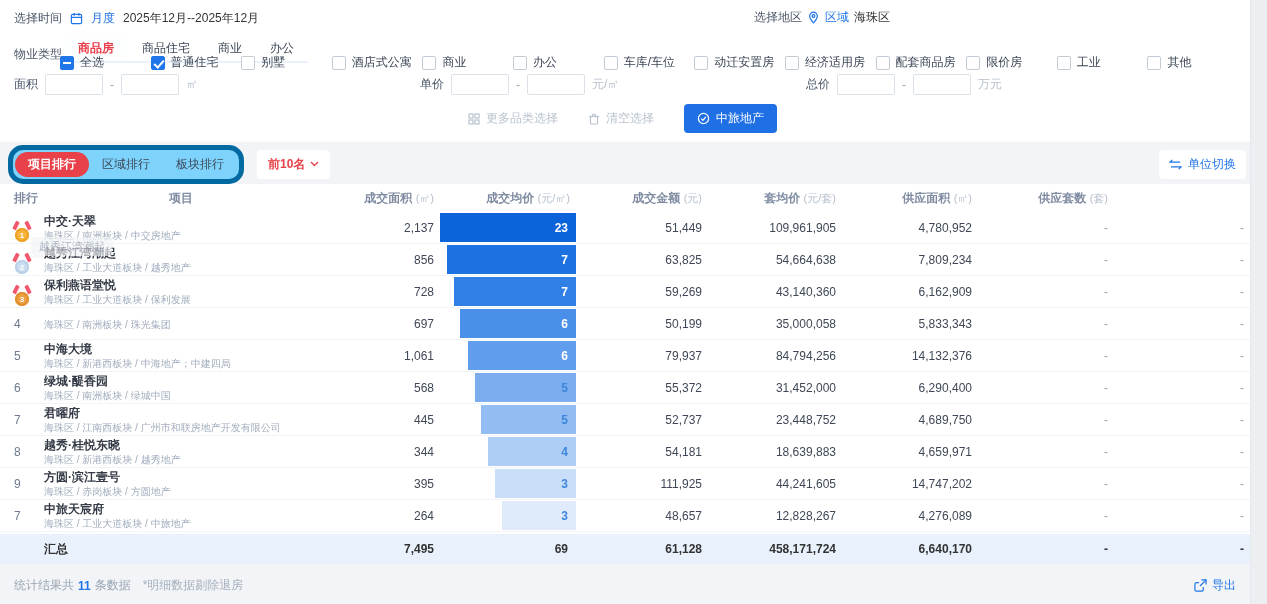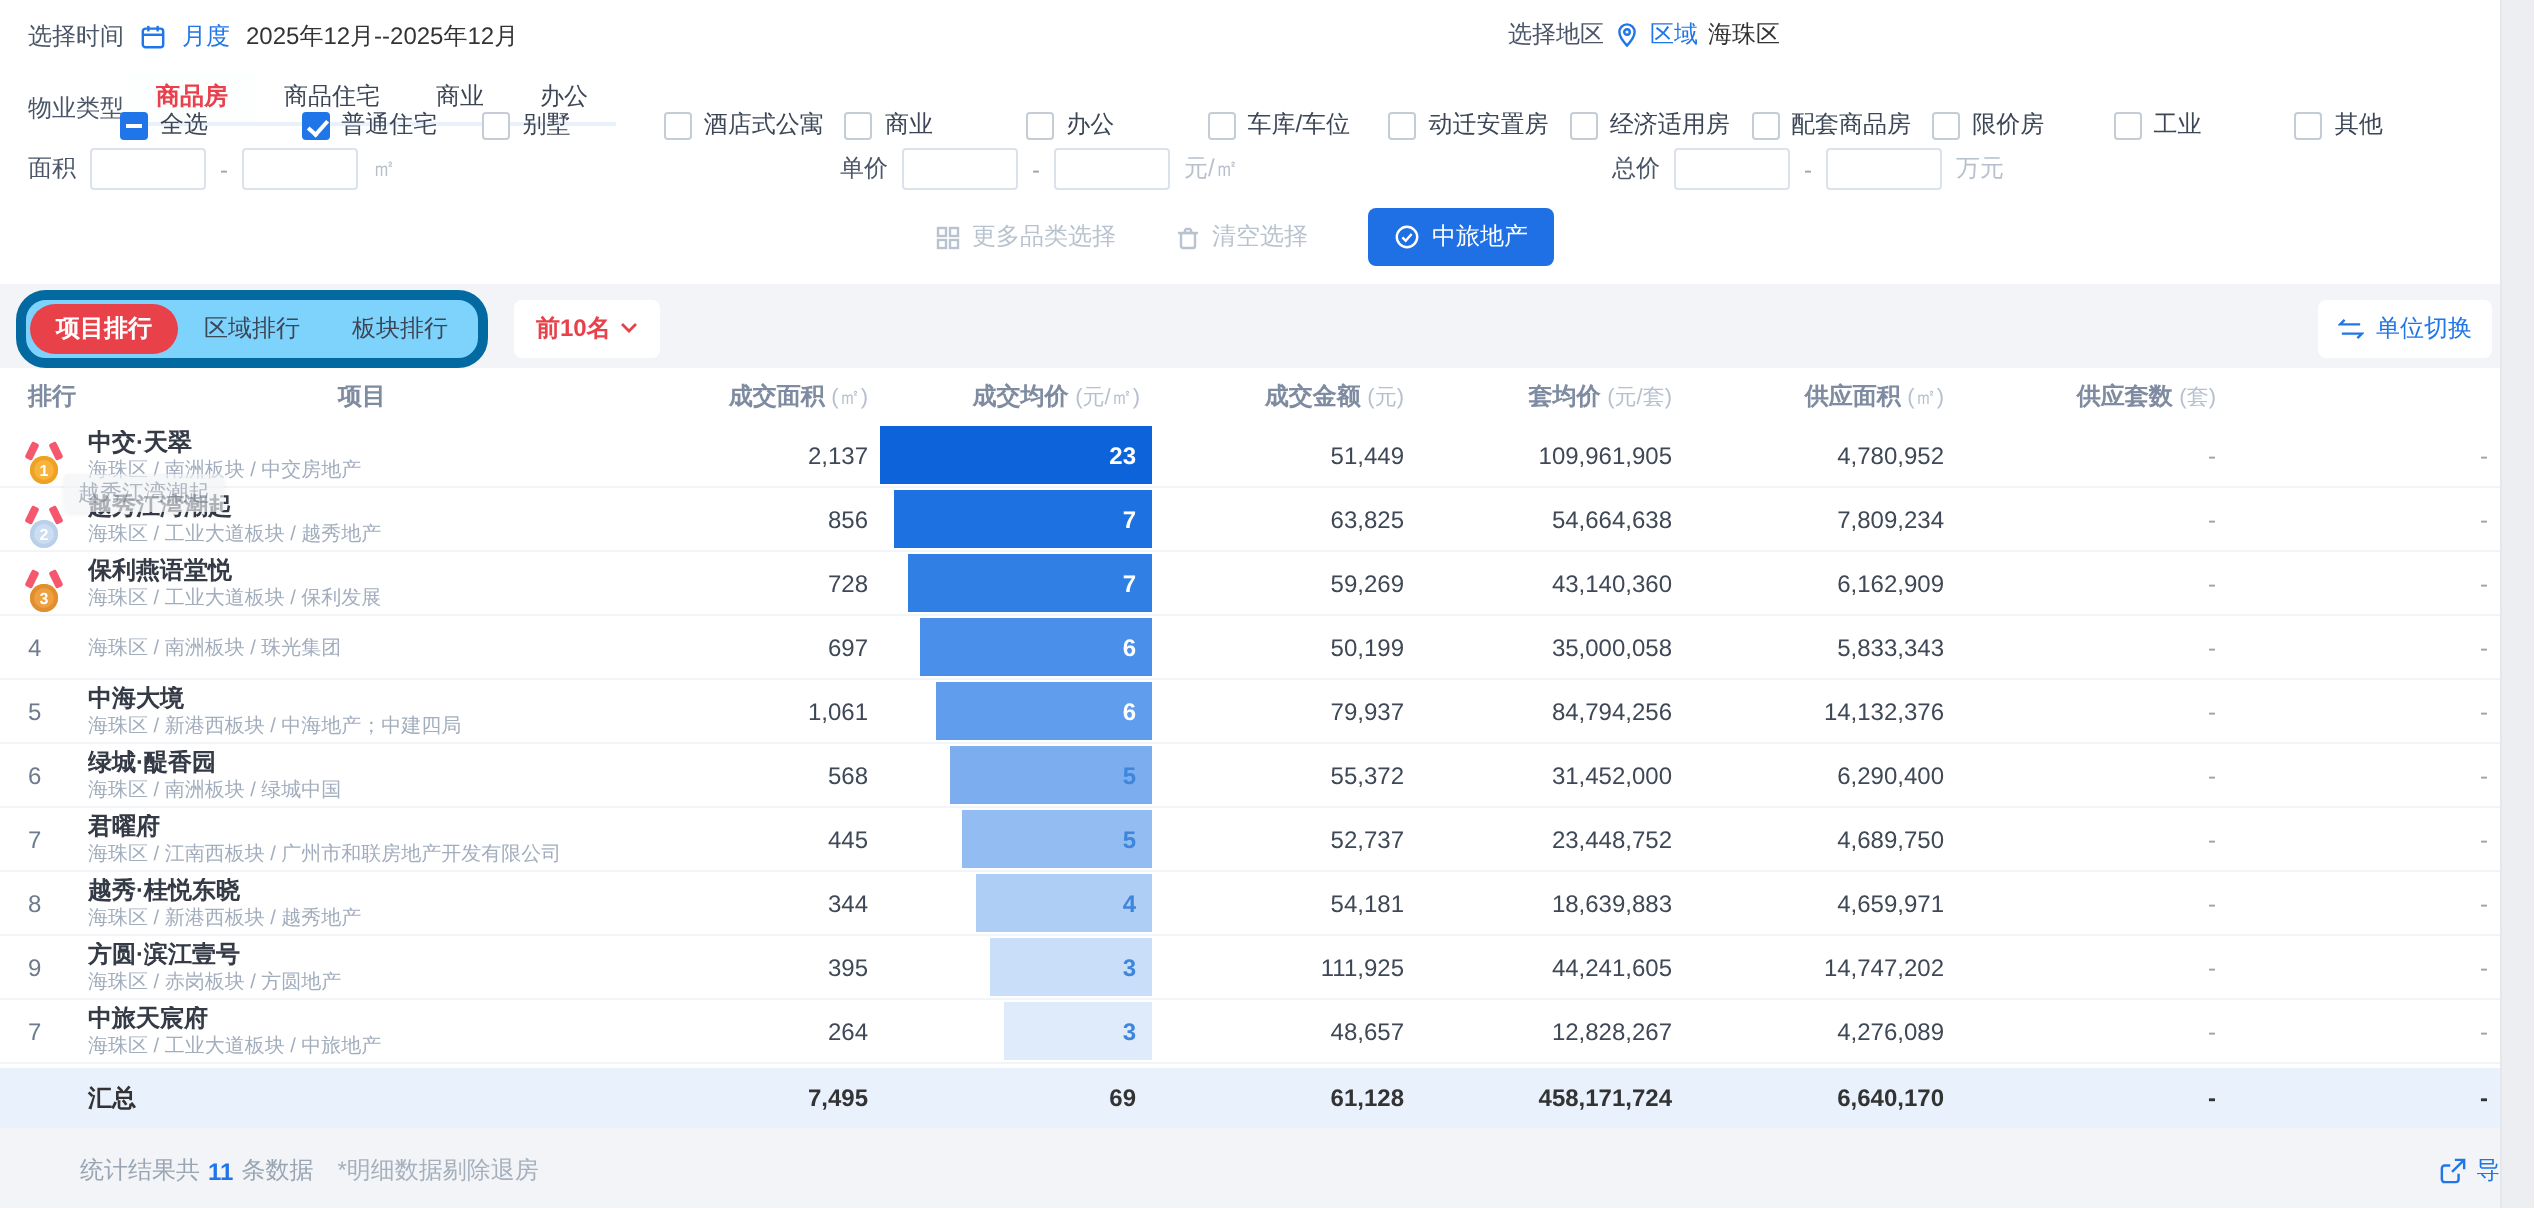"统计结果共" .footer { margin-left: 26px -> none }
